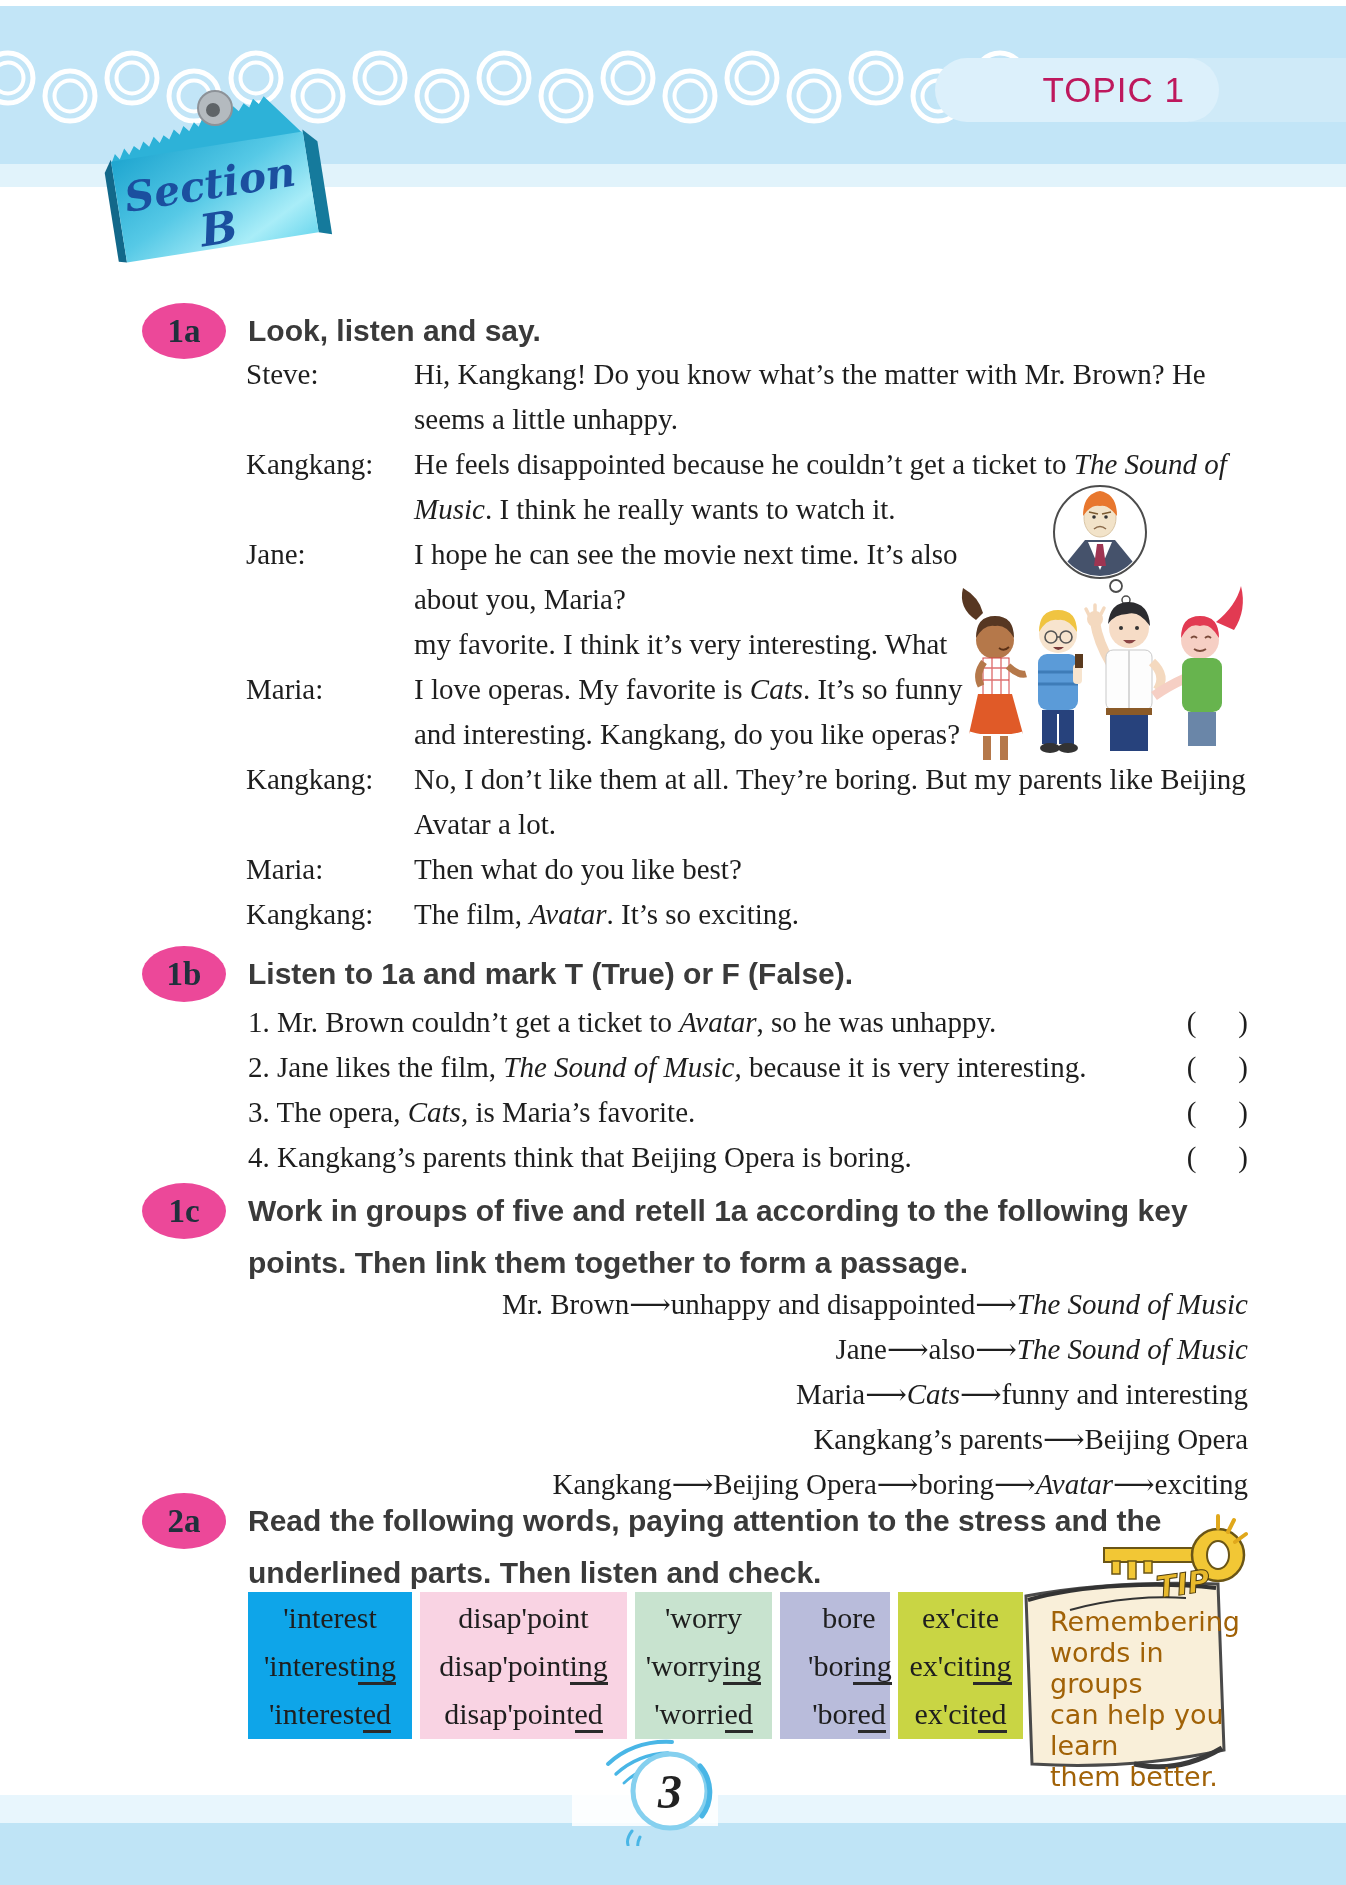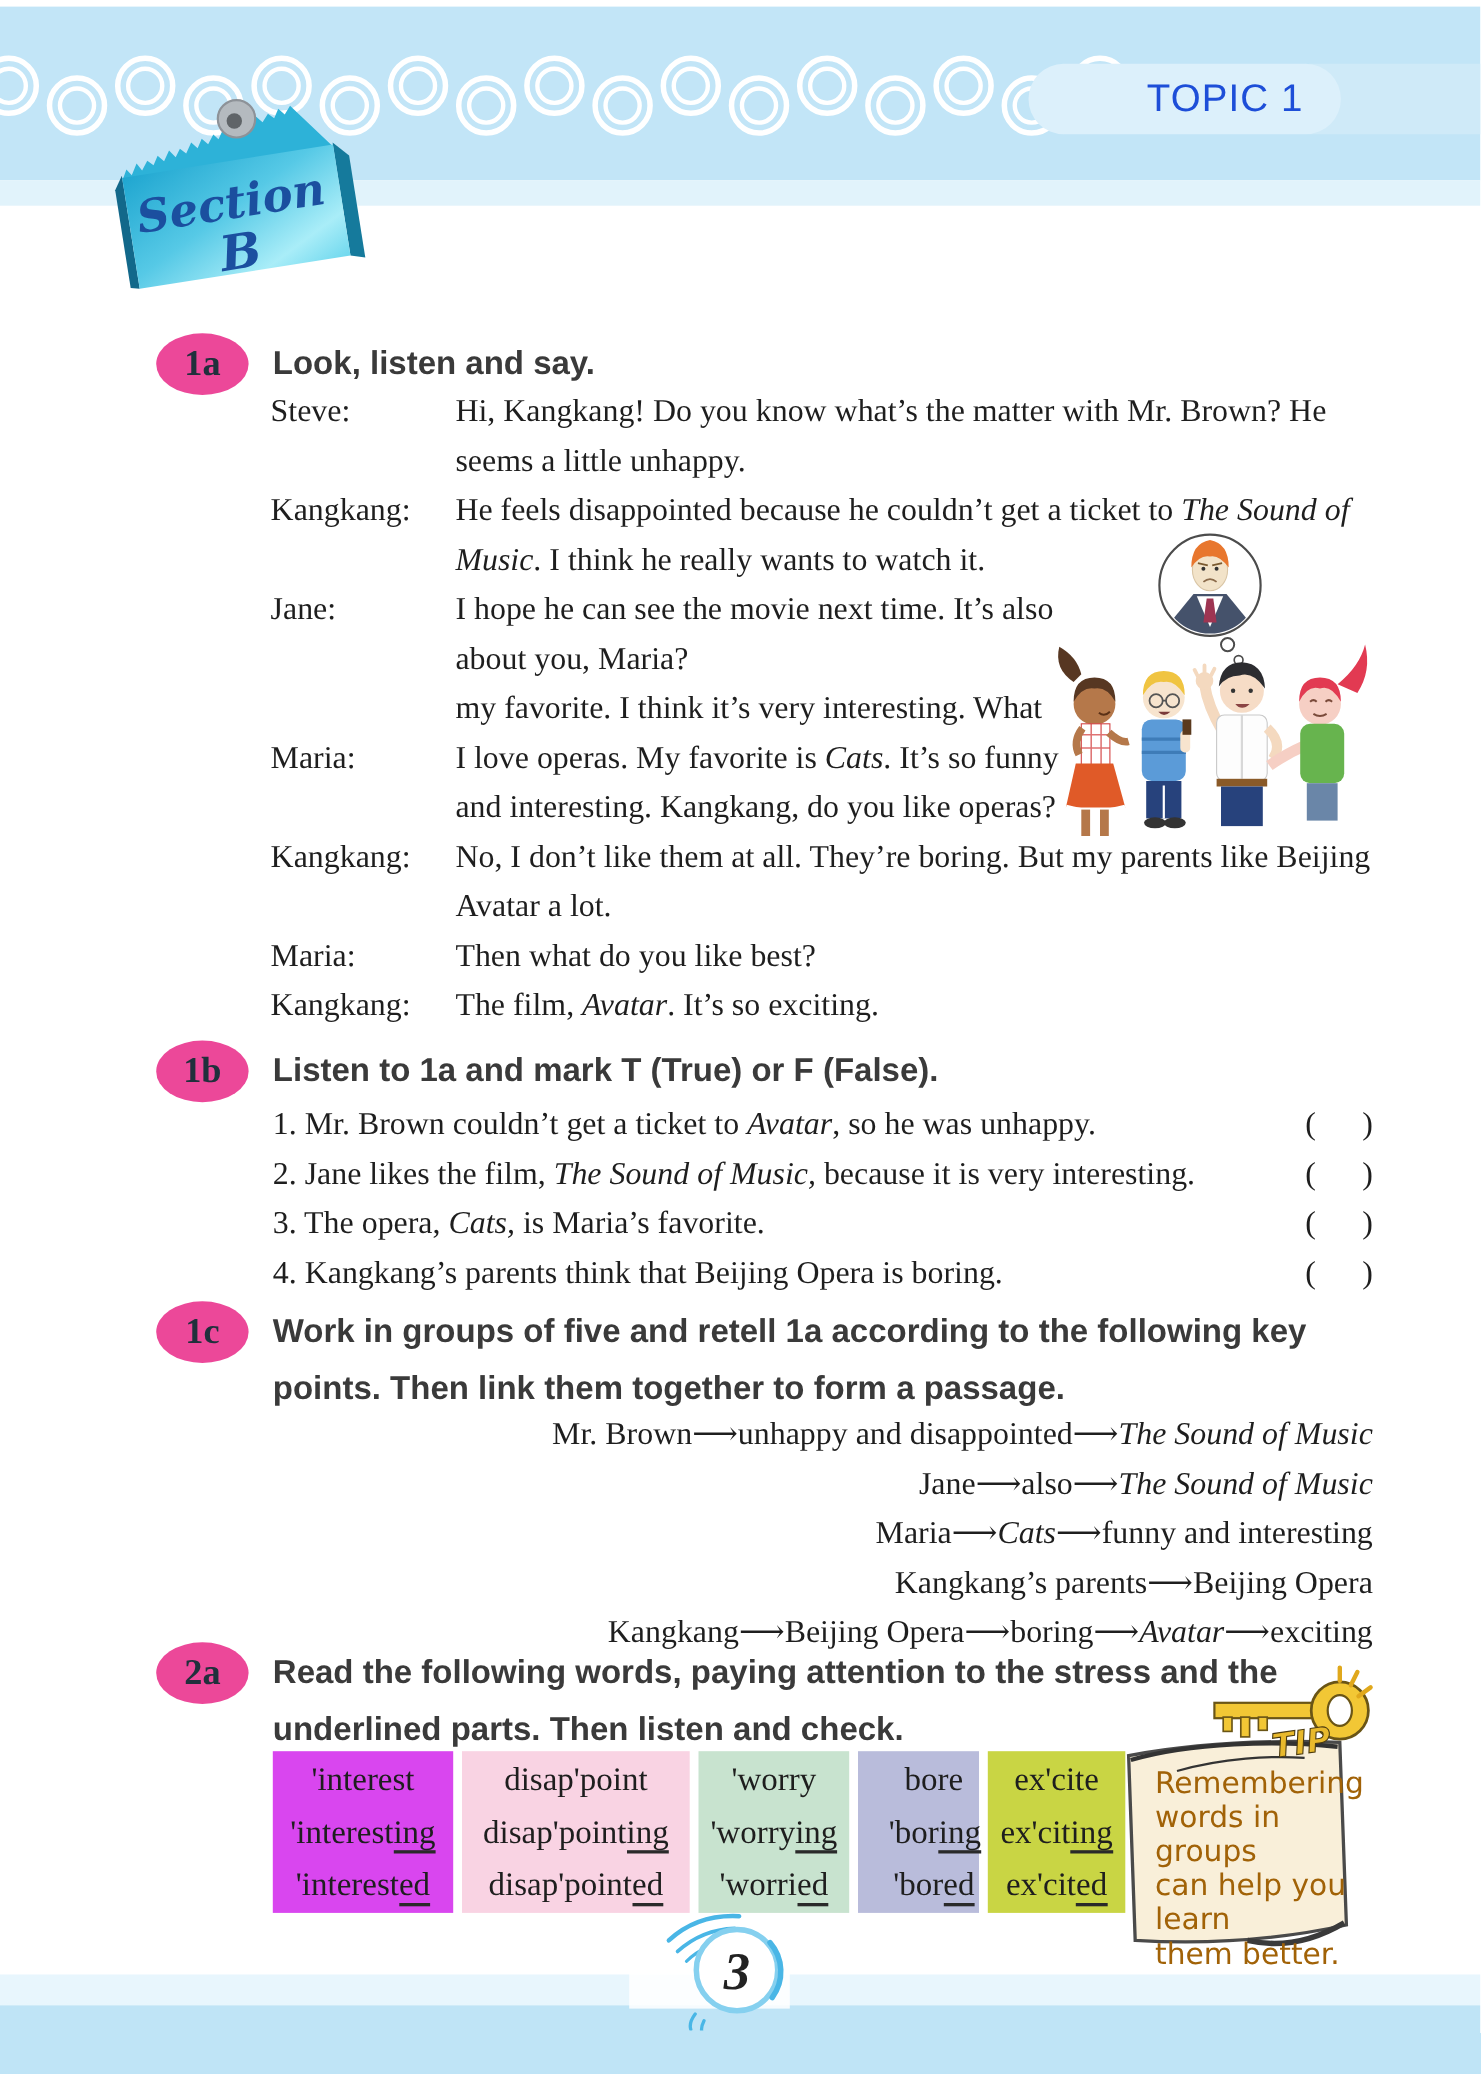"TOPIC 1" .topic-pill { color: #1d4ed8 -> #be185d }
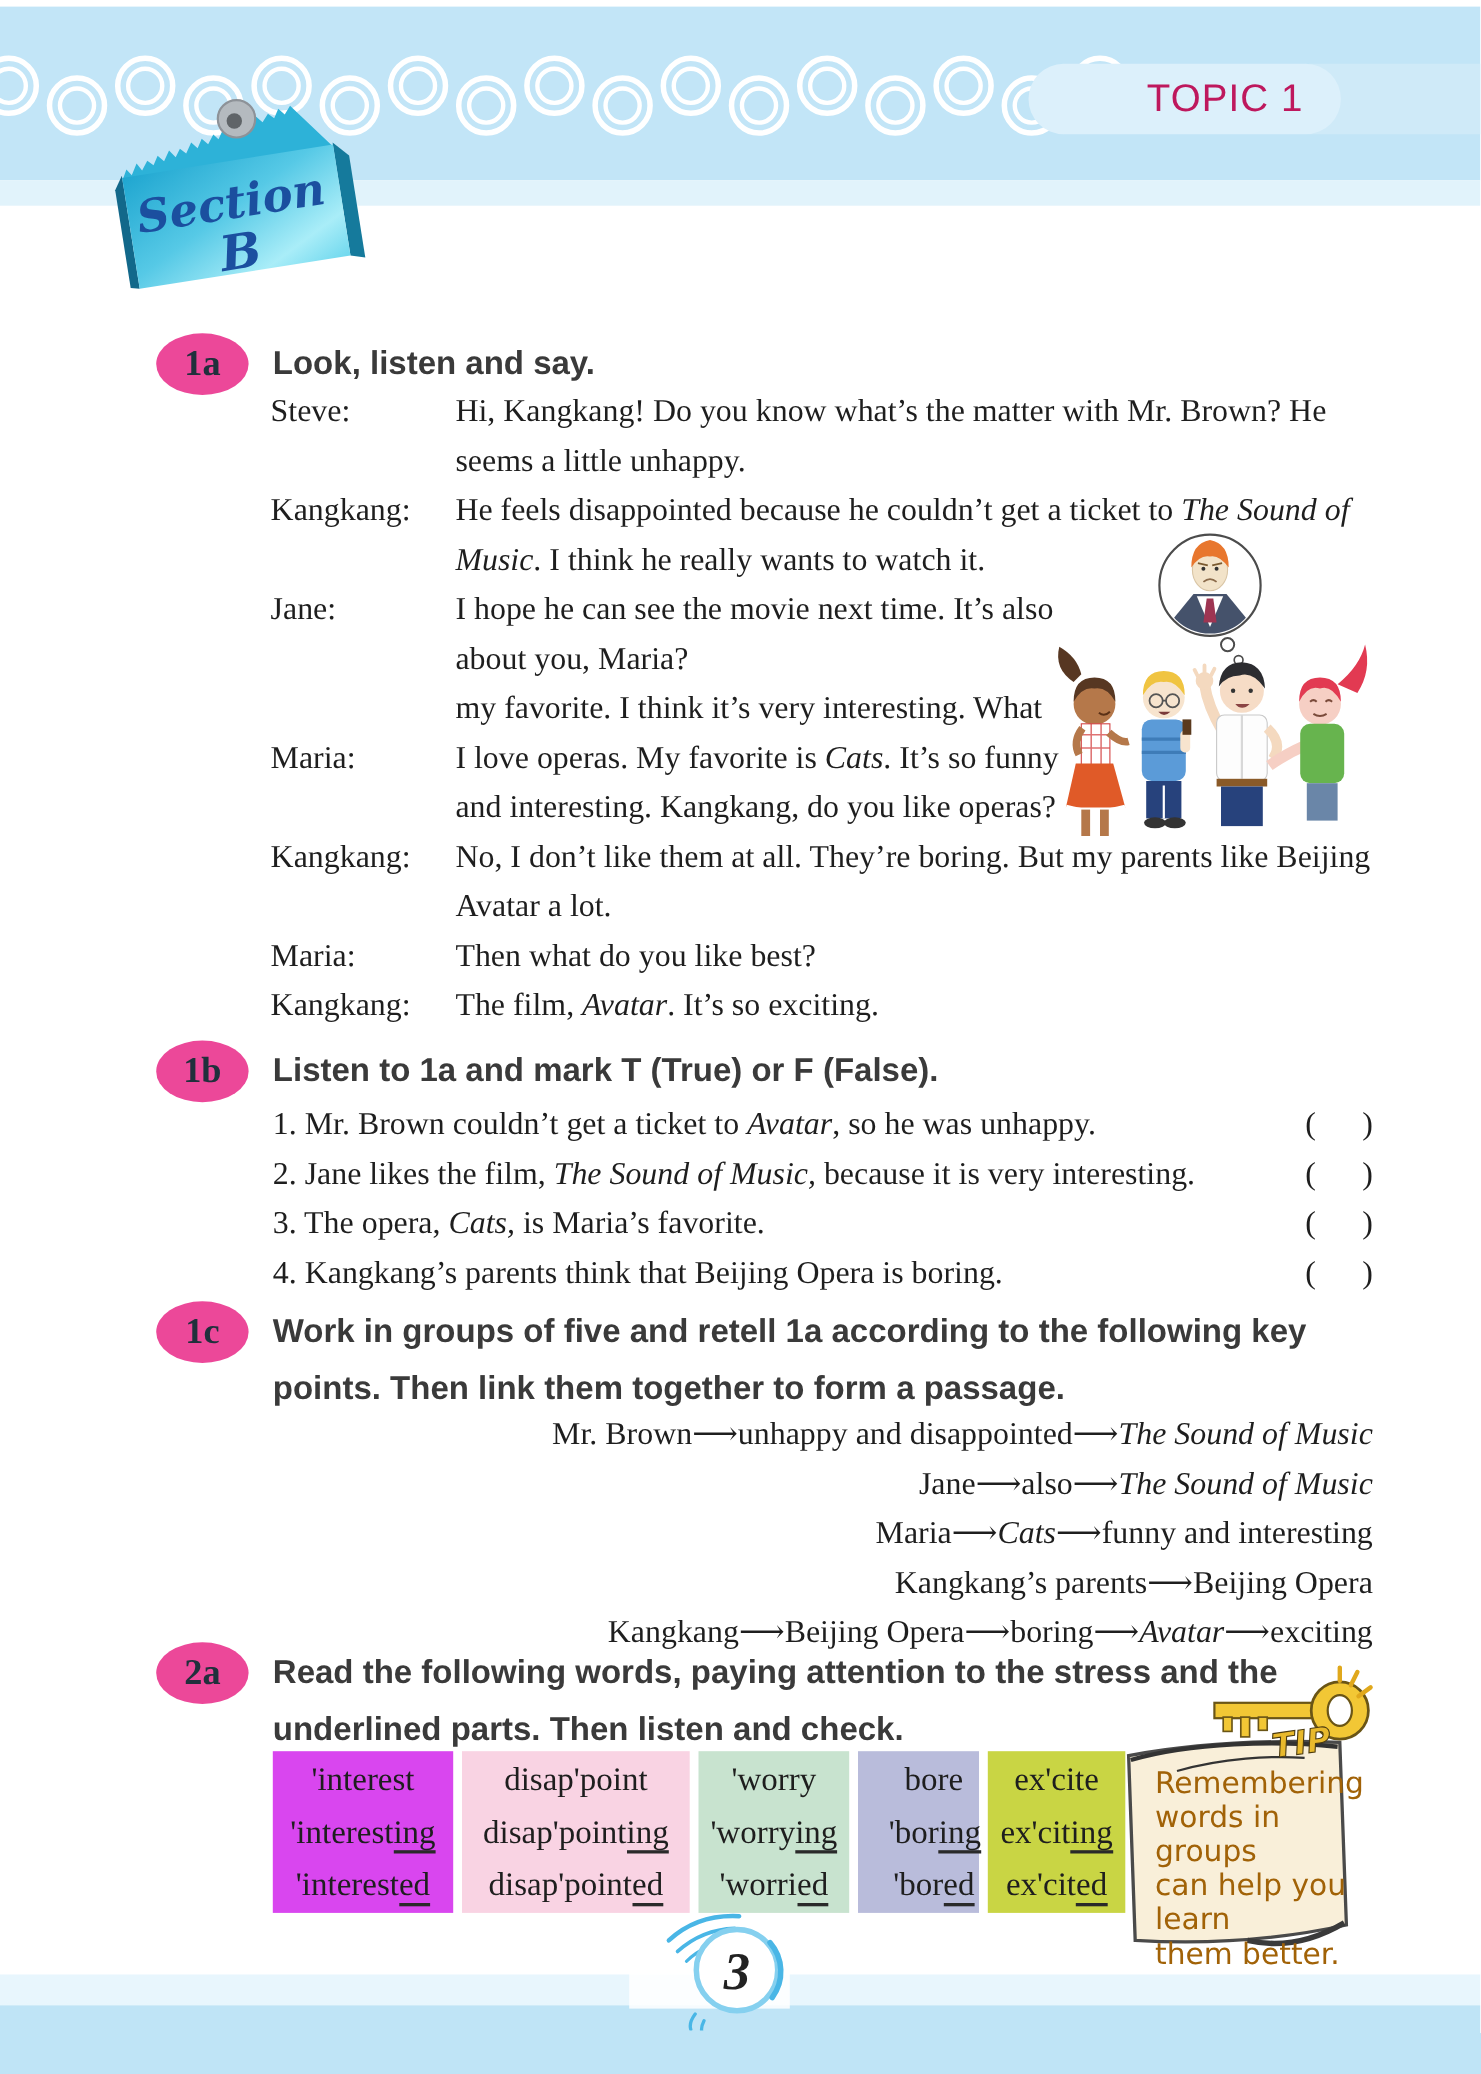"'interest" div.wt-col { background: #d946ef -> #0ea5e9 }
